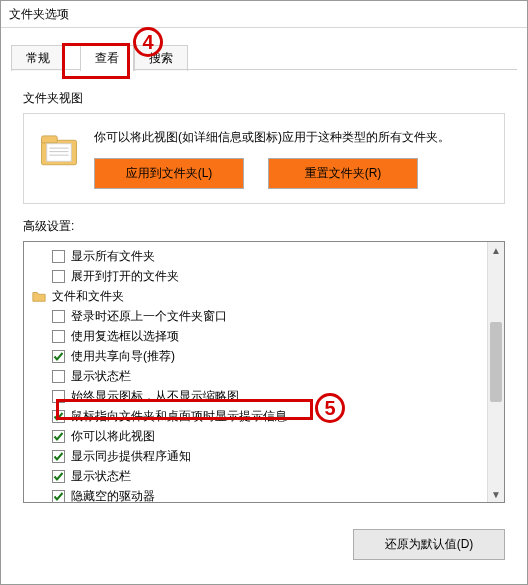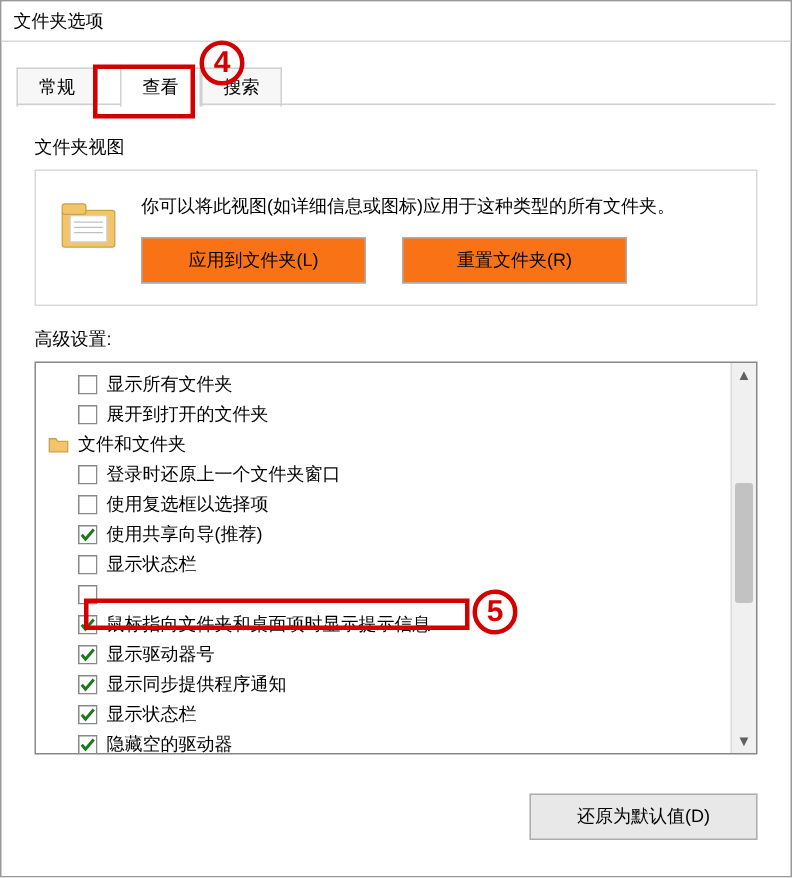"始终显示图标，从不显示缩略图" span { html: none -> <span>始终显示图标，从不显示缩略图</span> }
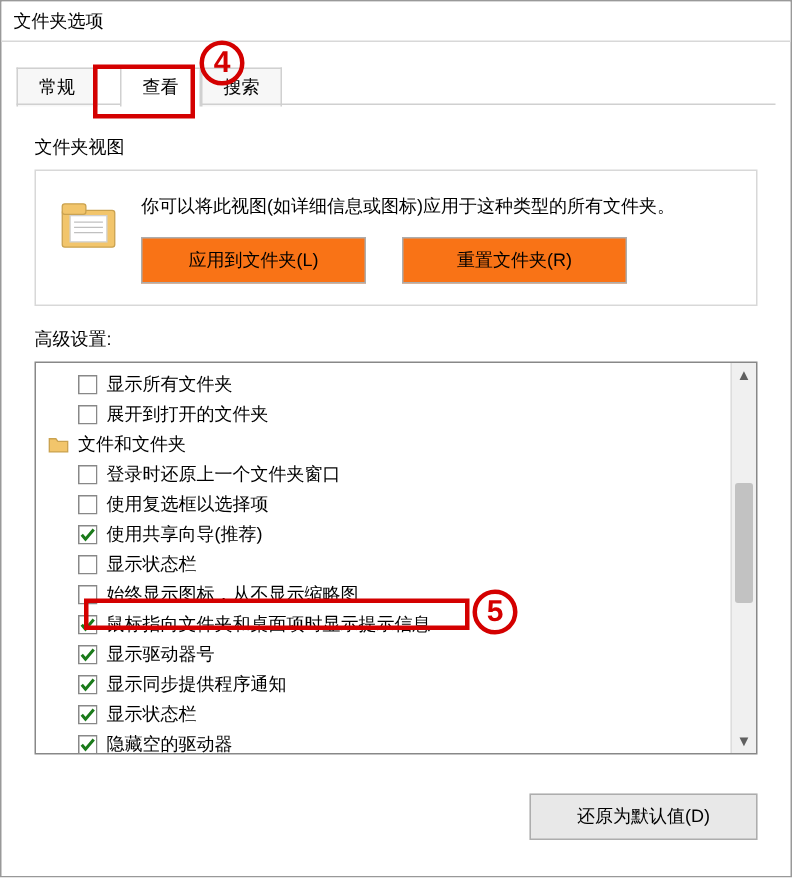"显示驱动器号" span { text: 显示驱动器号 -> 你可以将此视图 }
